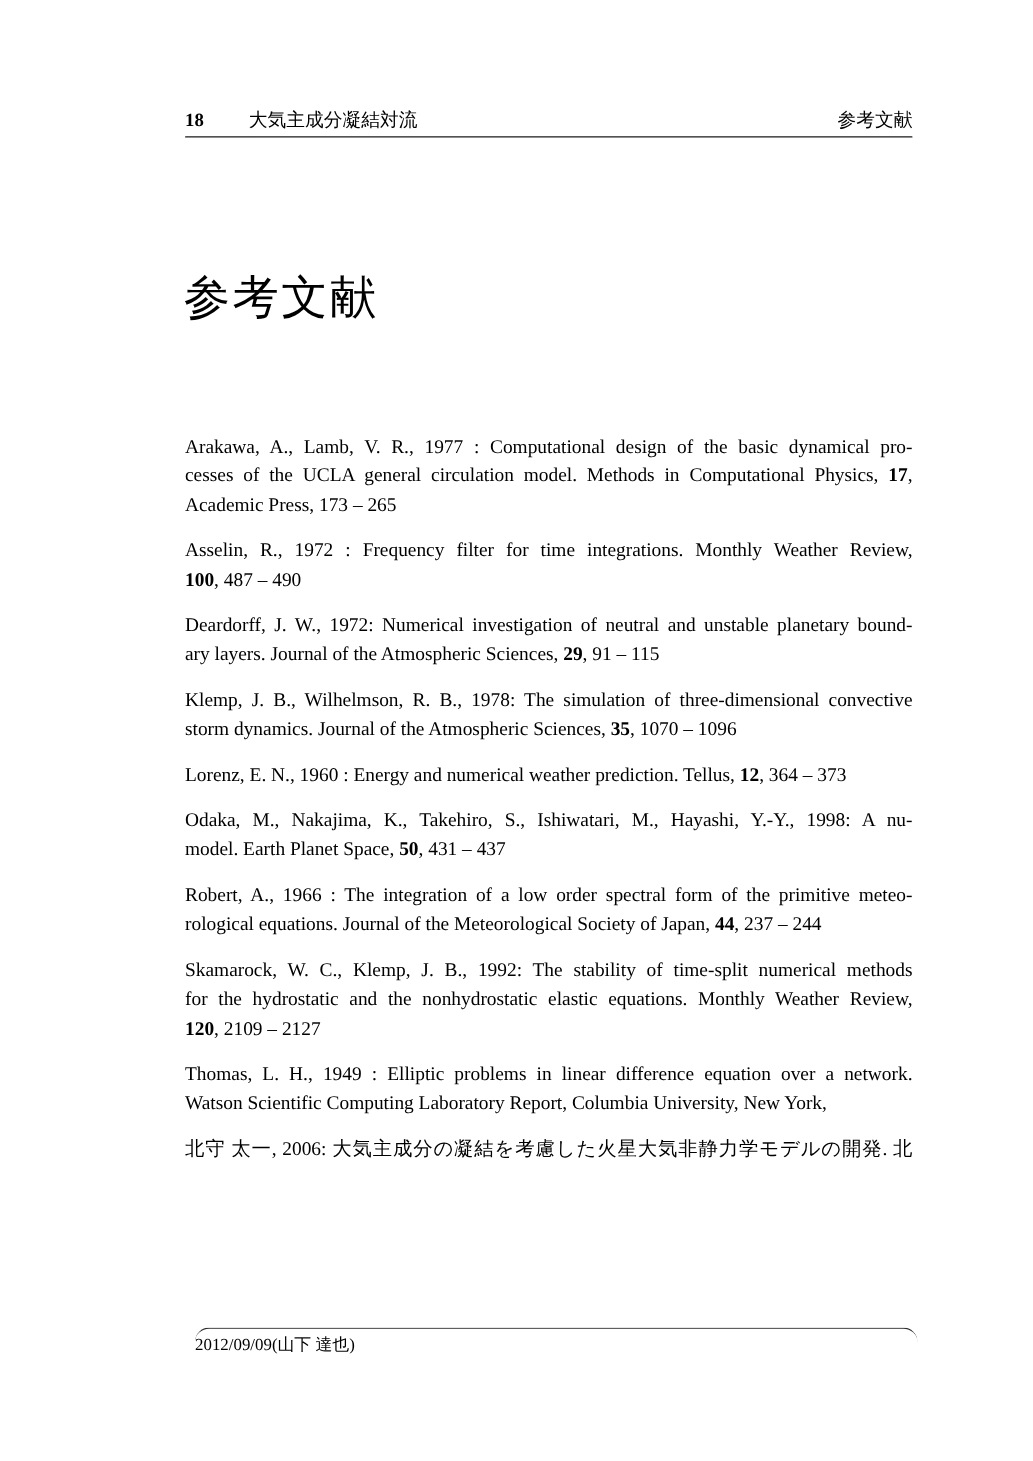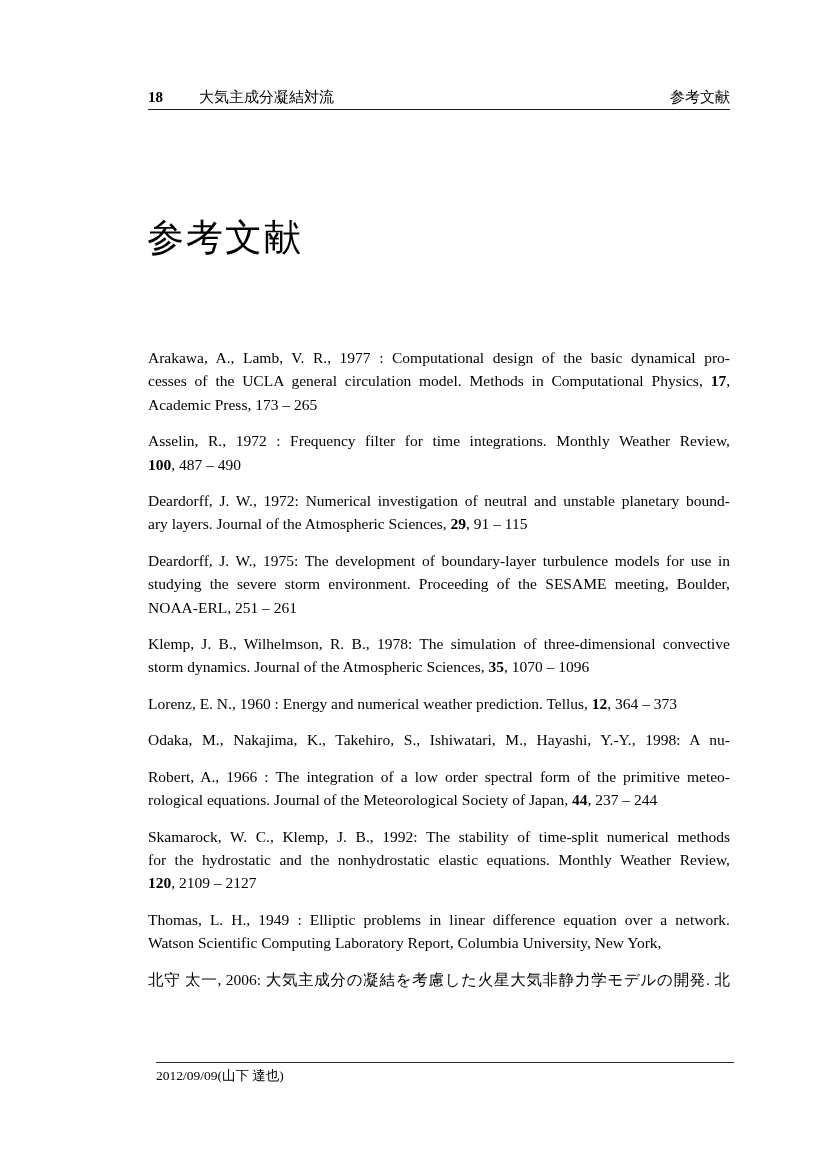"18" * { border-radius: none -> 31px }
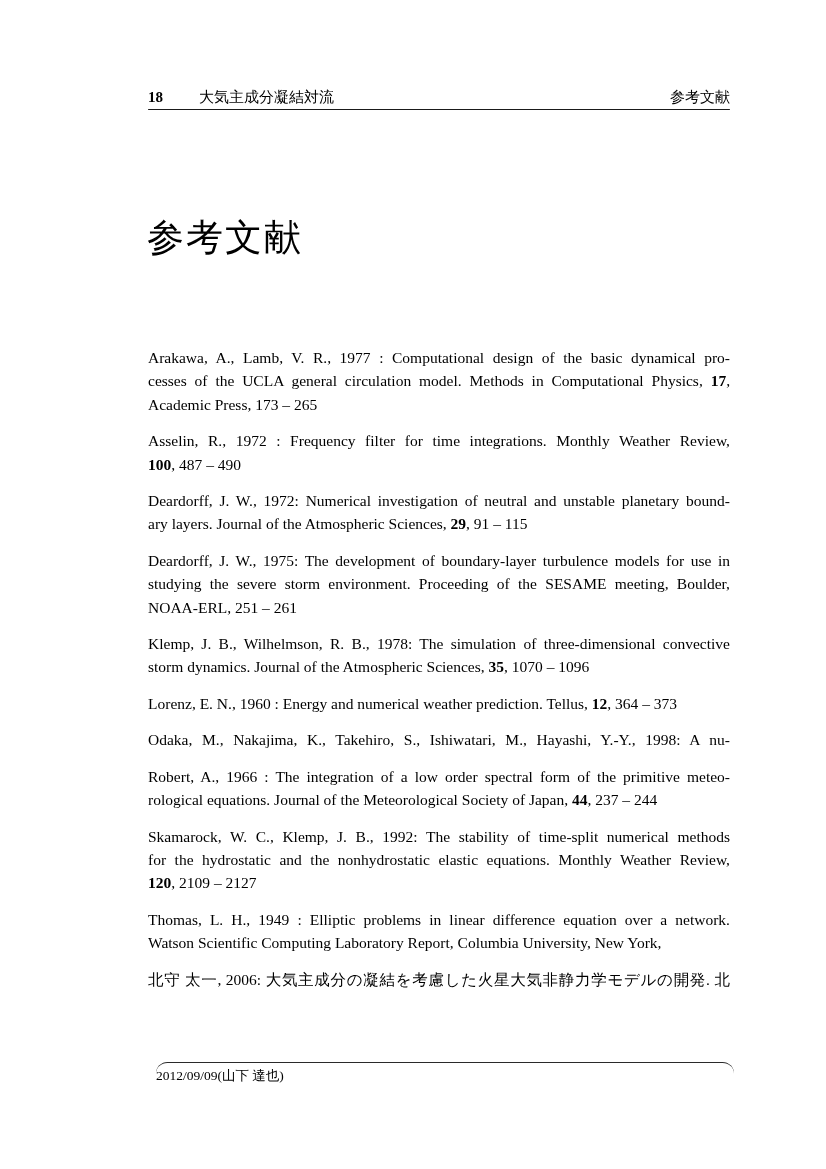"Deardorff, J. W., 1975: The" p.ref { html: <p> <span>Deardorff, J. W., 1975: The development of boundary-layer turbulence models for use in</span> <span>studying the severe storm environment. Proceeding of the SESAME meeting, Boulder,</span> <span>NOAA-ERL, 251 – 261</span> </p> -> none }
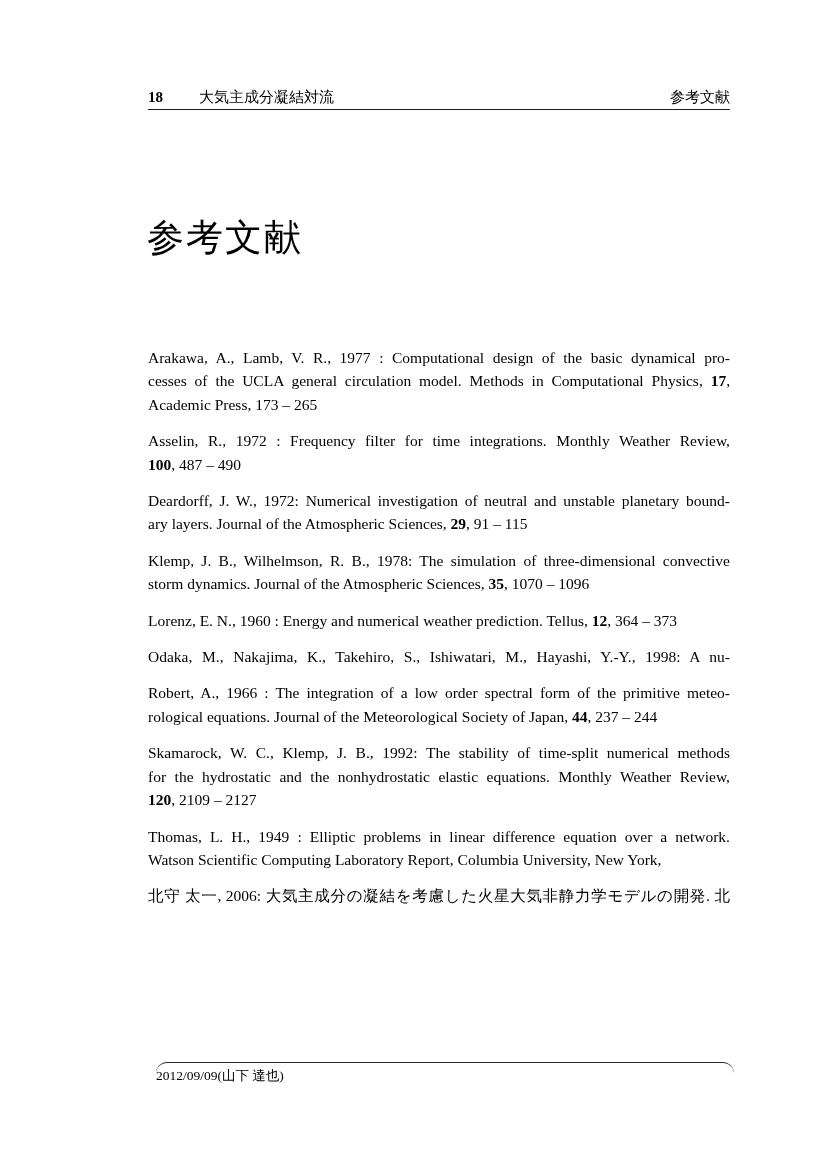"model. Earth Planet Space, 50," span.ref-line { html: none -> <span>model. Earth Planet Space, <b>50</b>, 431 – 437</span> }
